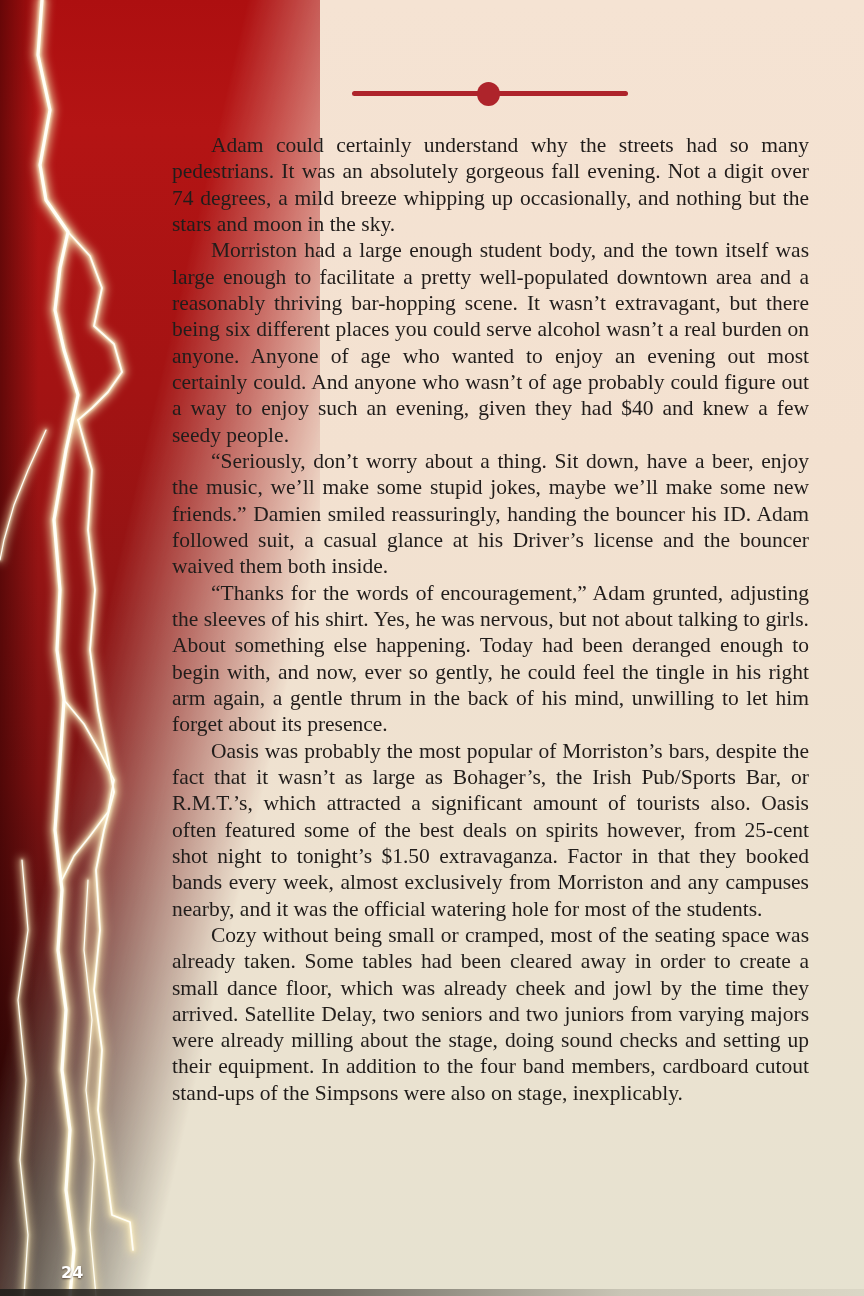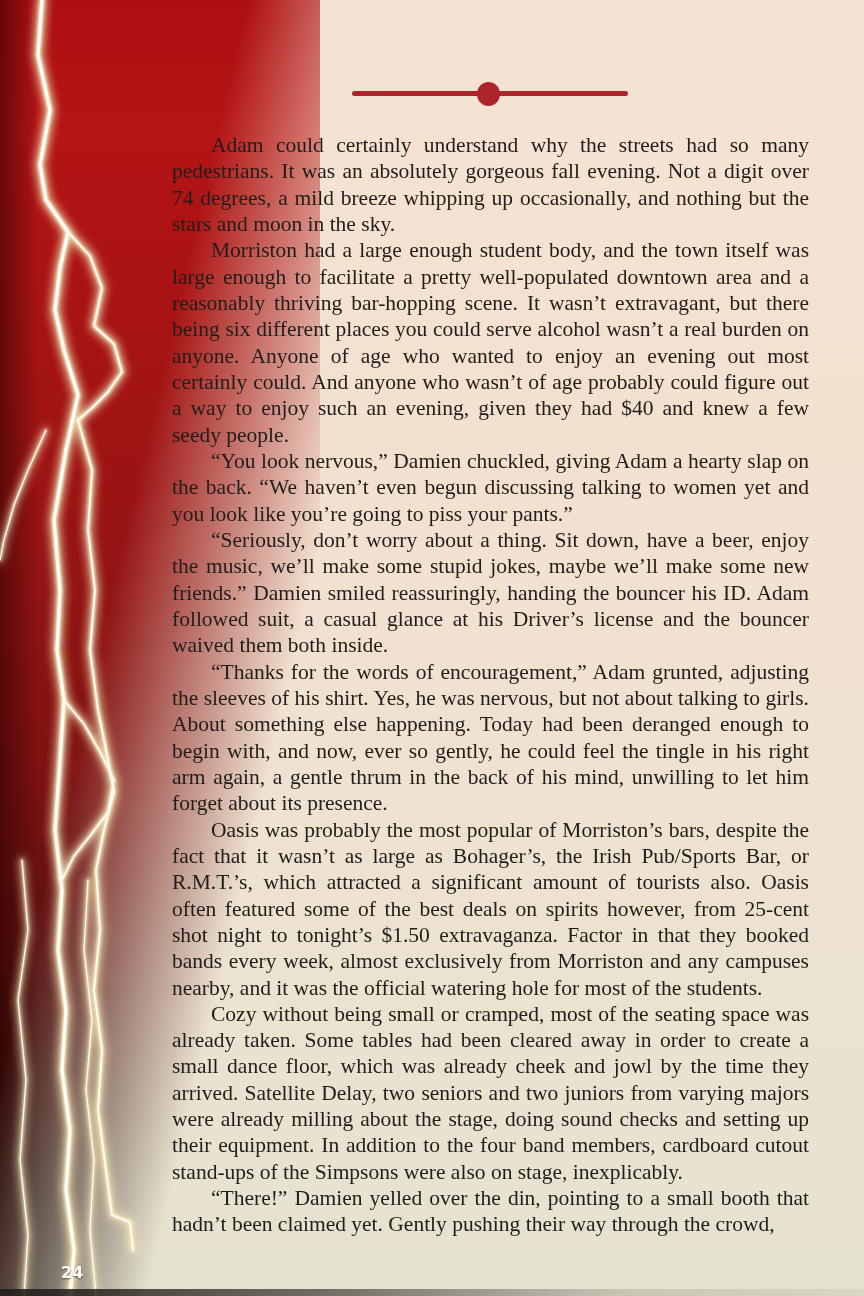"“You look nervous,” Damien chuckled," p { html: <p>“You look nervous,” Damien chuckled, giving Adam a hearty slap on the back. “We haven’t even begun discussing talking to women yet and you look like you’re going to piss your pants.”</p> -> none }
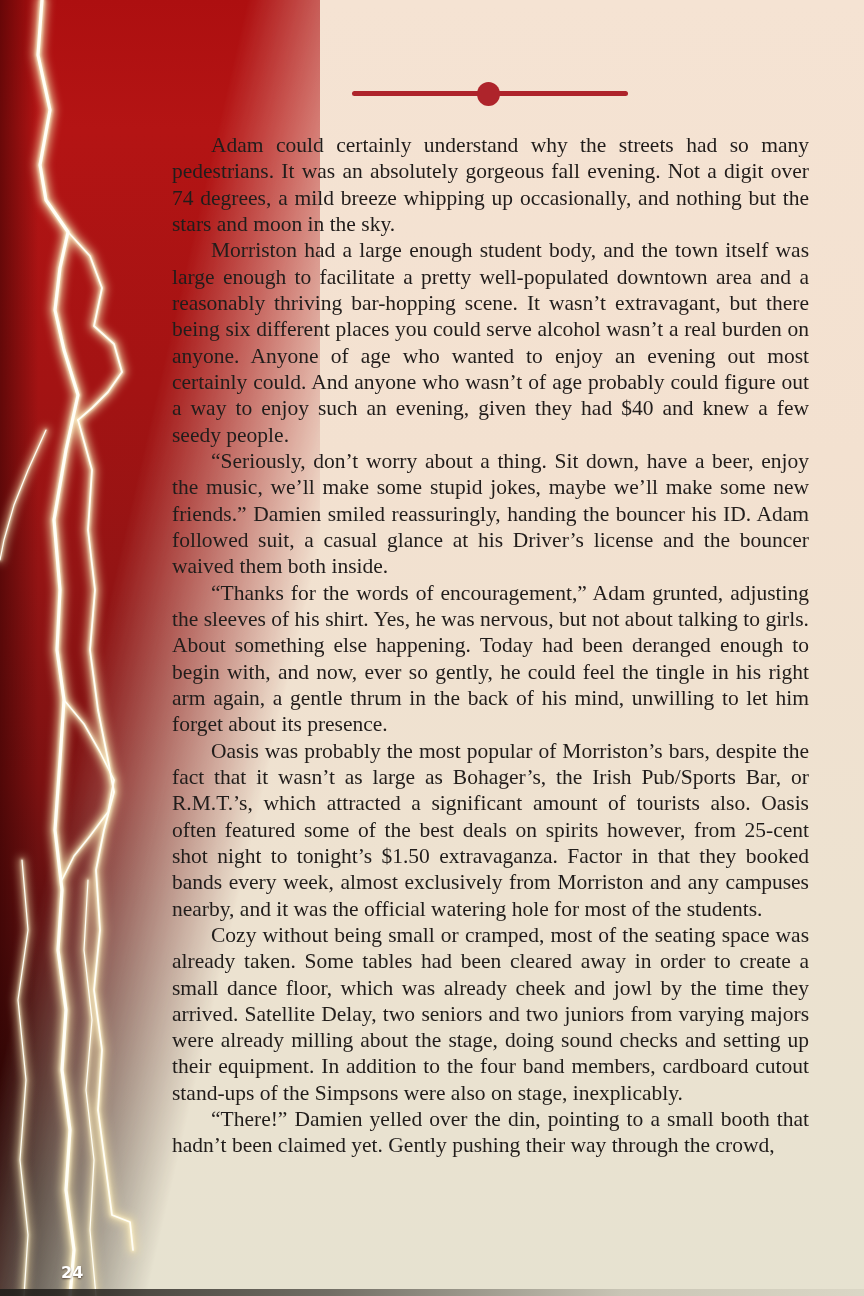"“There!” Damien yelled over the" p { html: <p>“There!” Damien yelled over the din, pointing to a small booth that hadn’t been claimed yet. Gently pushing their way through the crowd,</p> -> none }
